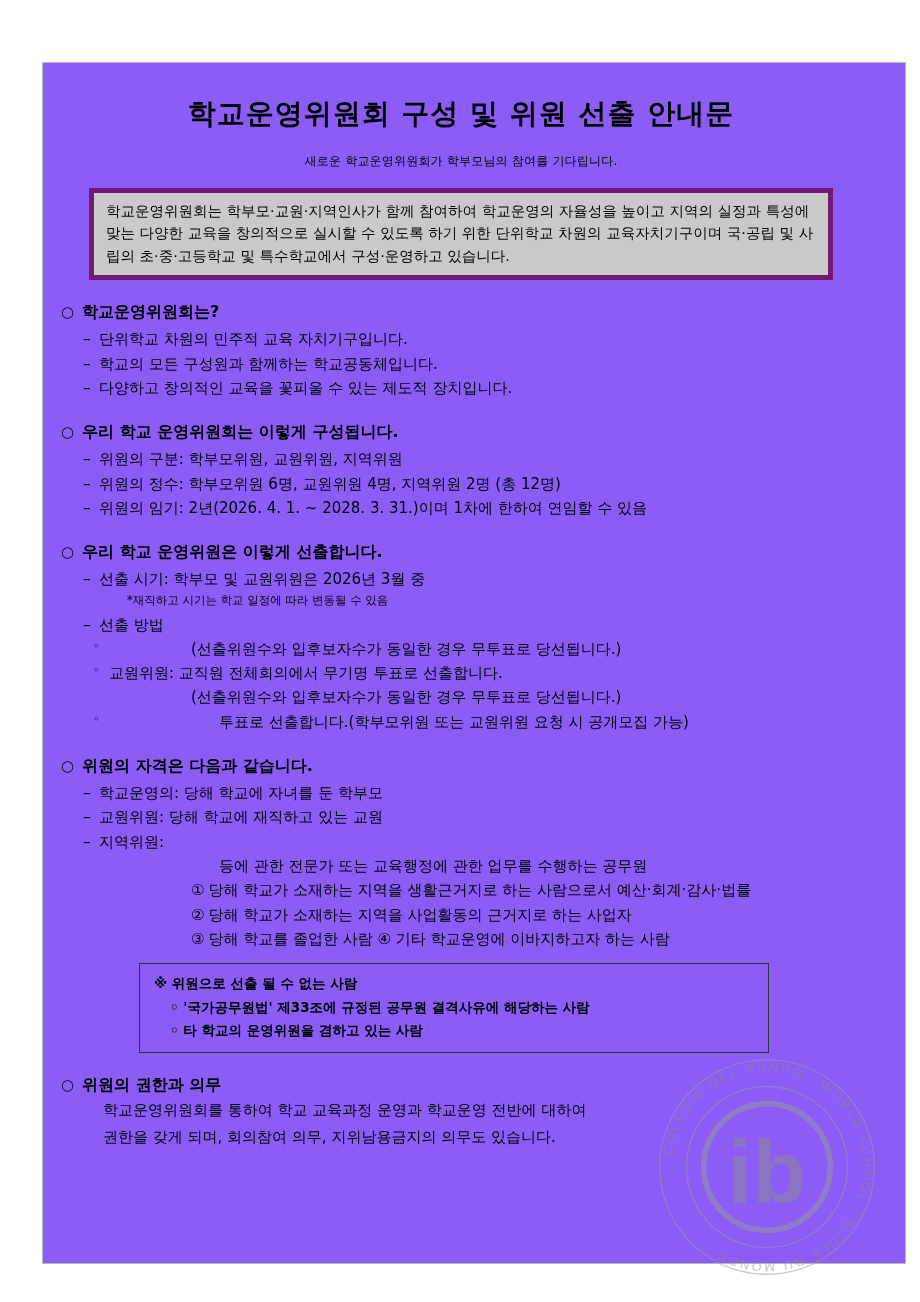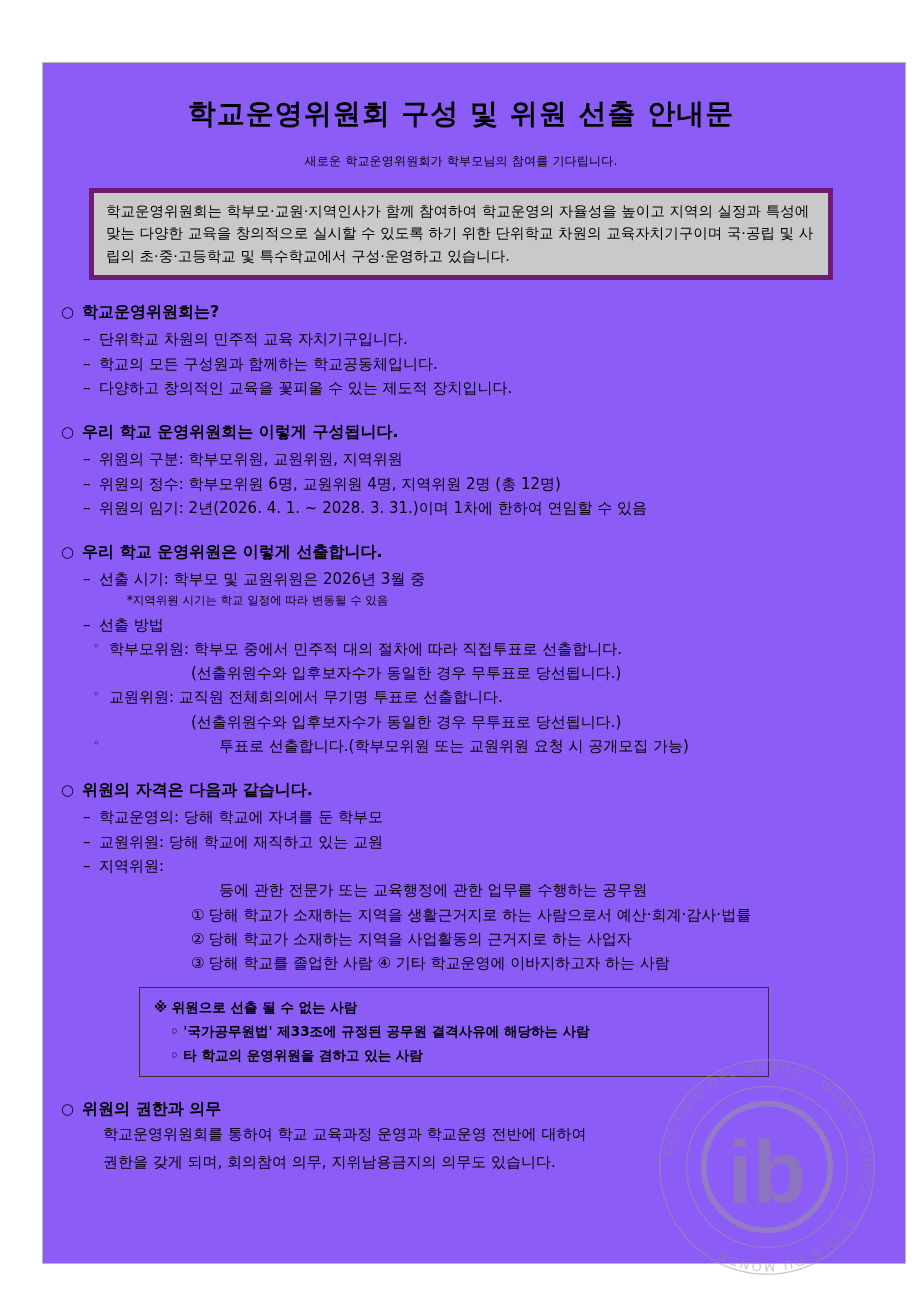"*지역위원 시기는 학교 일정에 따라" div.small-note { text: 지역위원 -> 재직하고 }
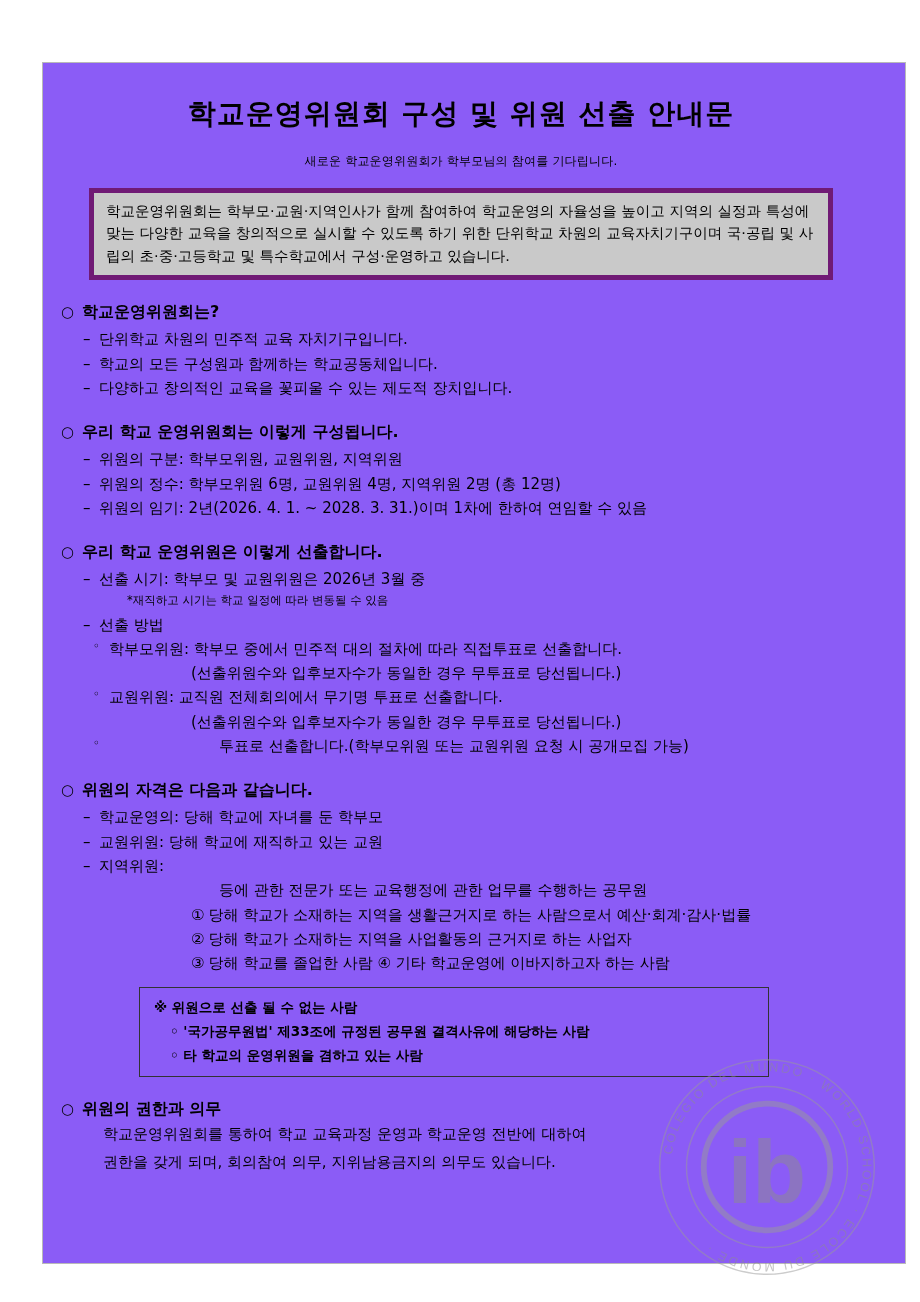"학부모위원: 학부모 중에서 민주적 대의" span { html: <span>학부모위원: 학부모 중에서 민주적 대의 절차에 따라 직접투표로 선출합니다.</span> -> none }
